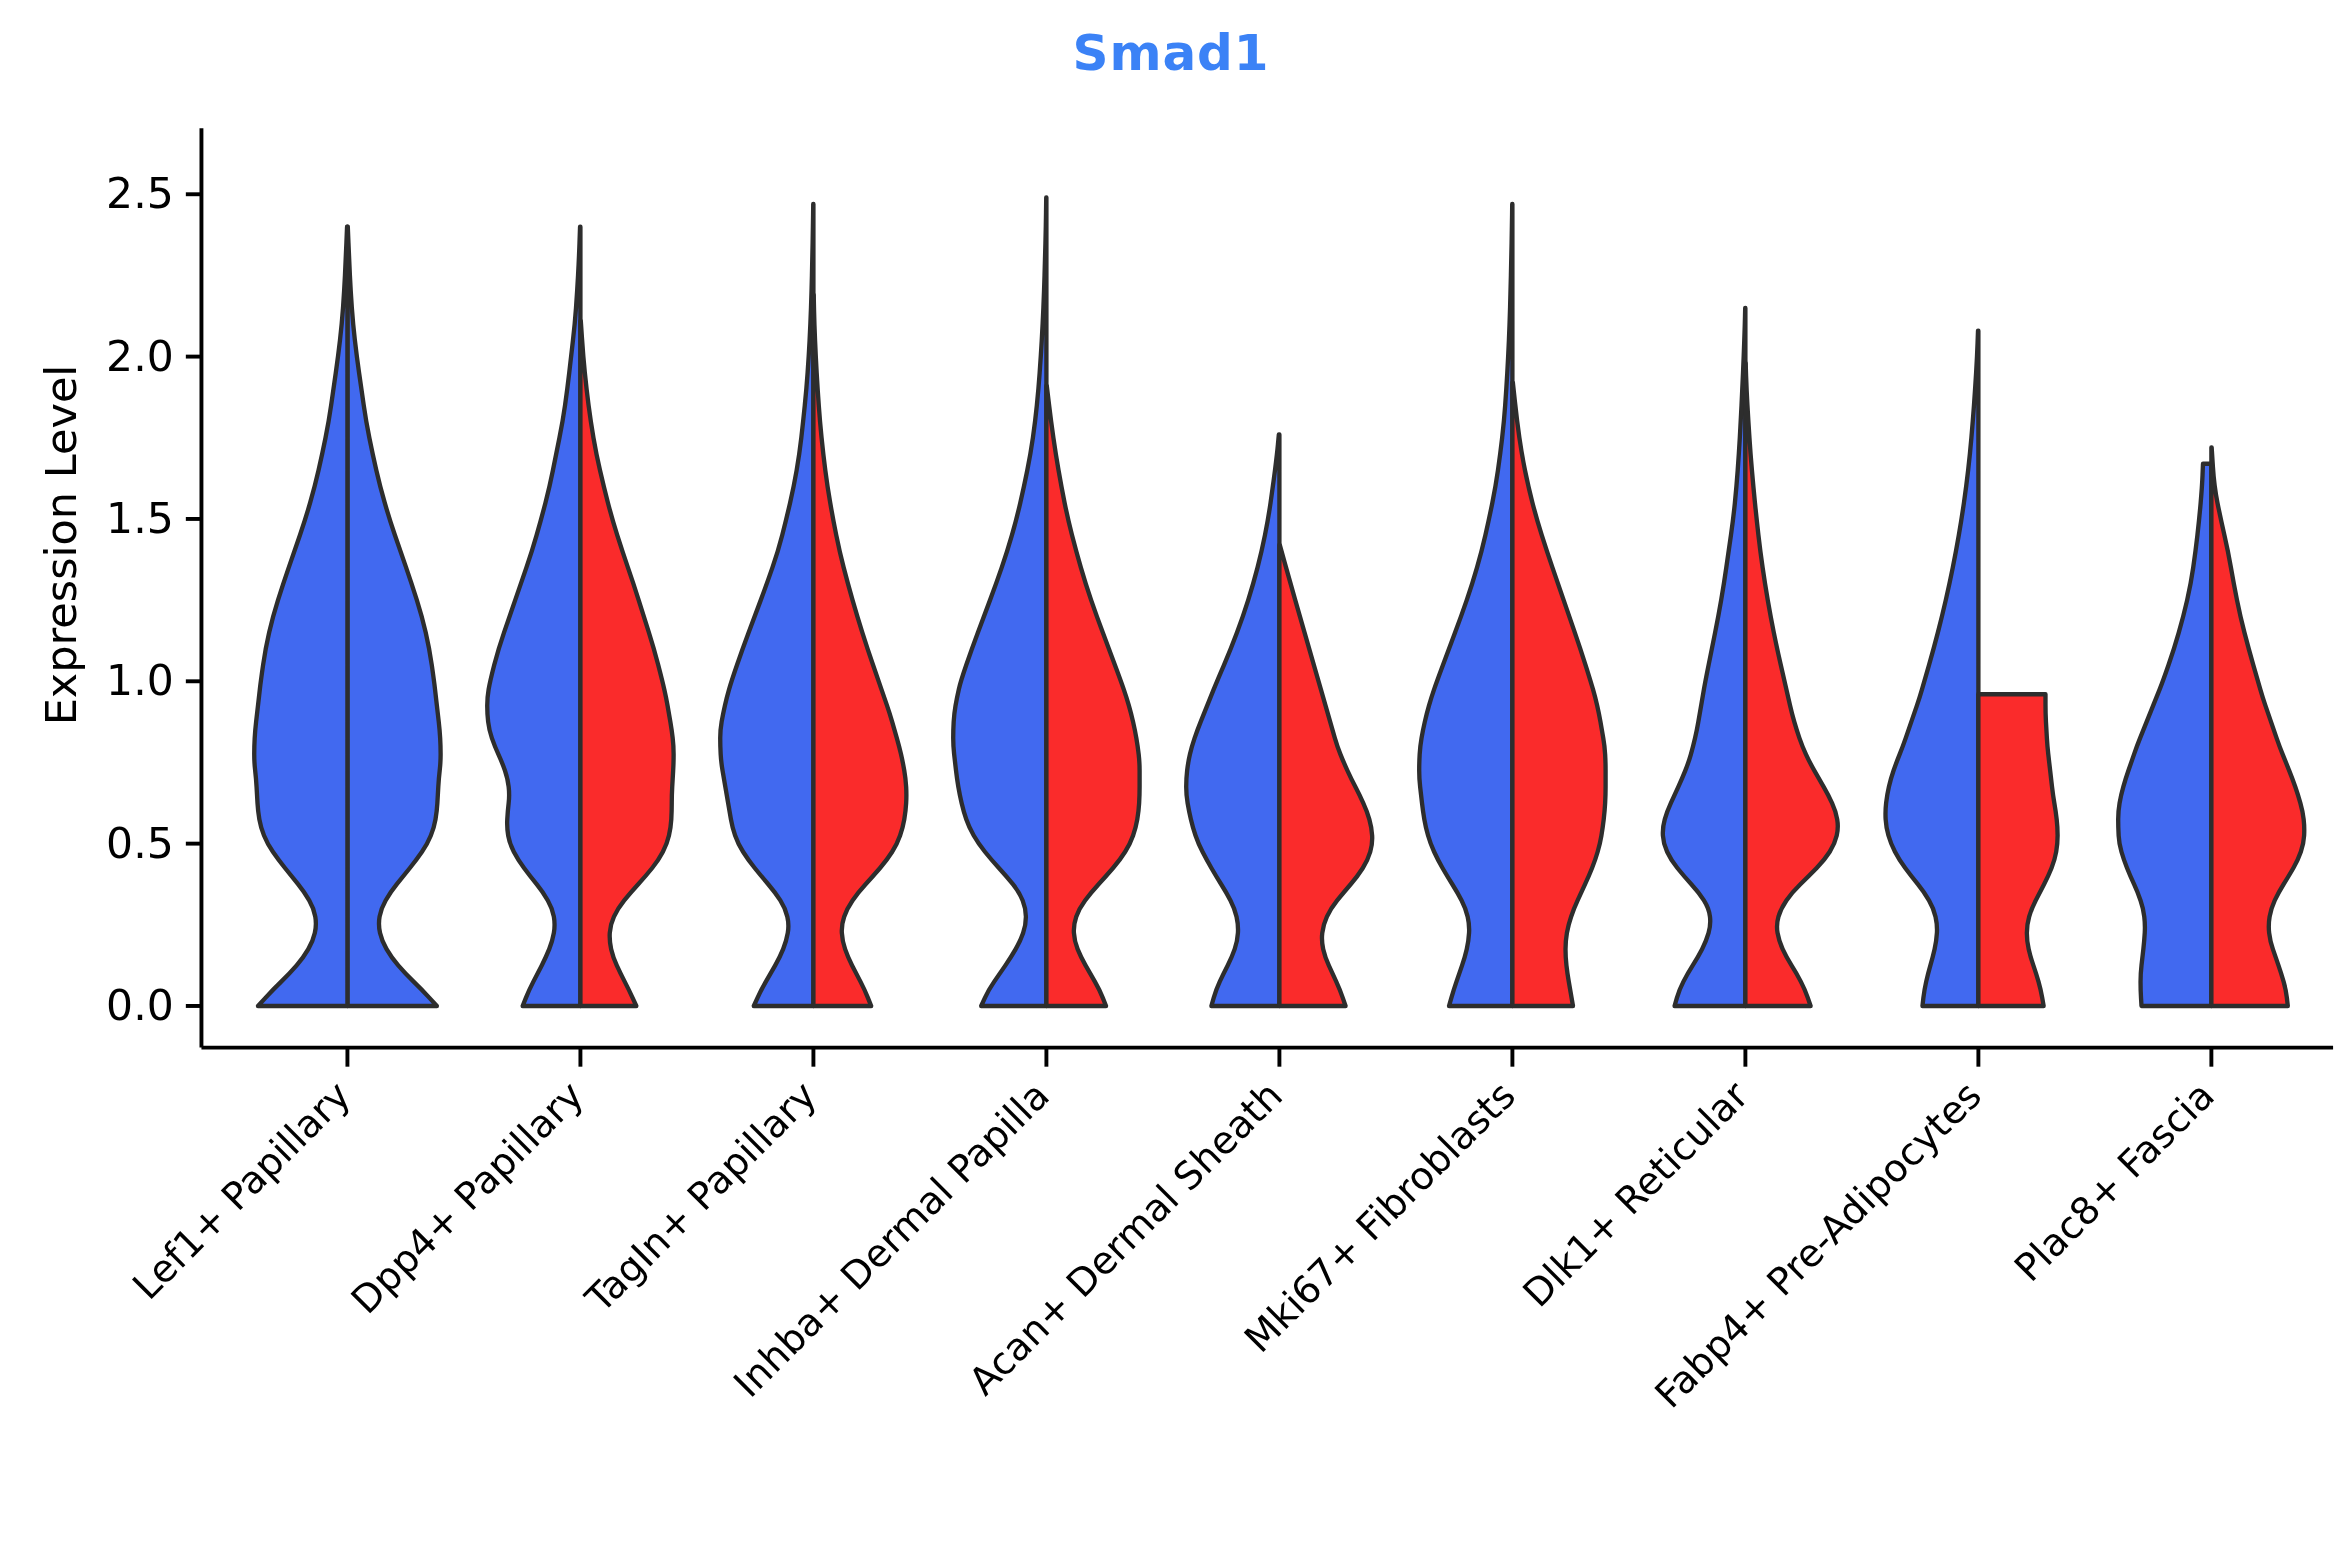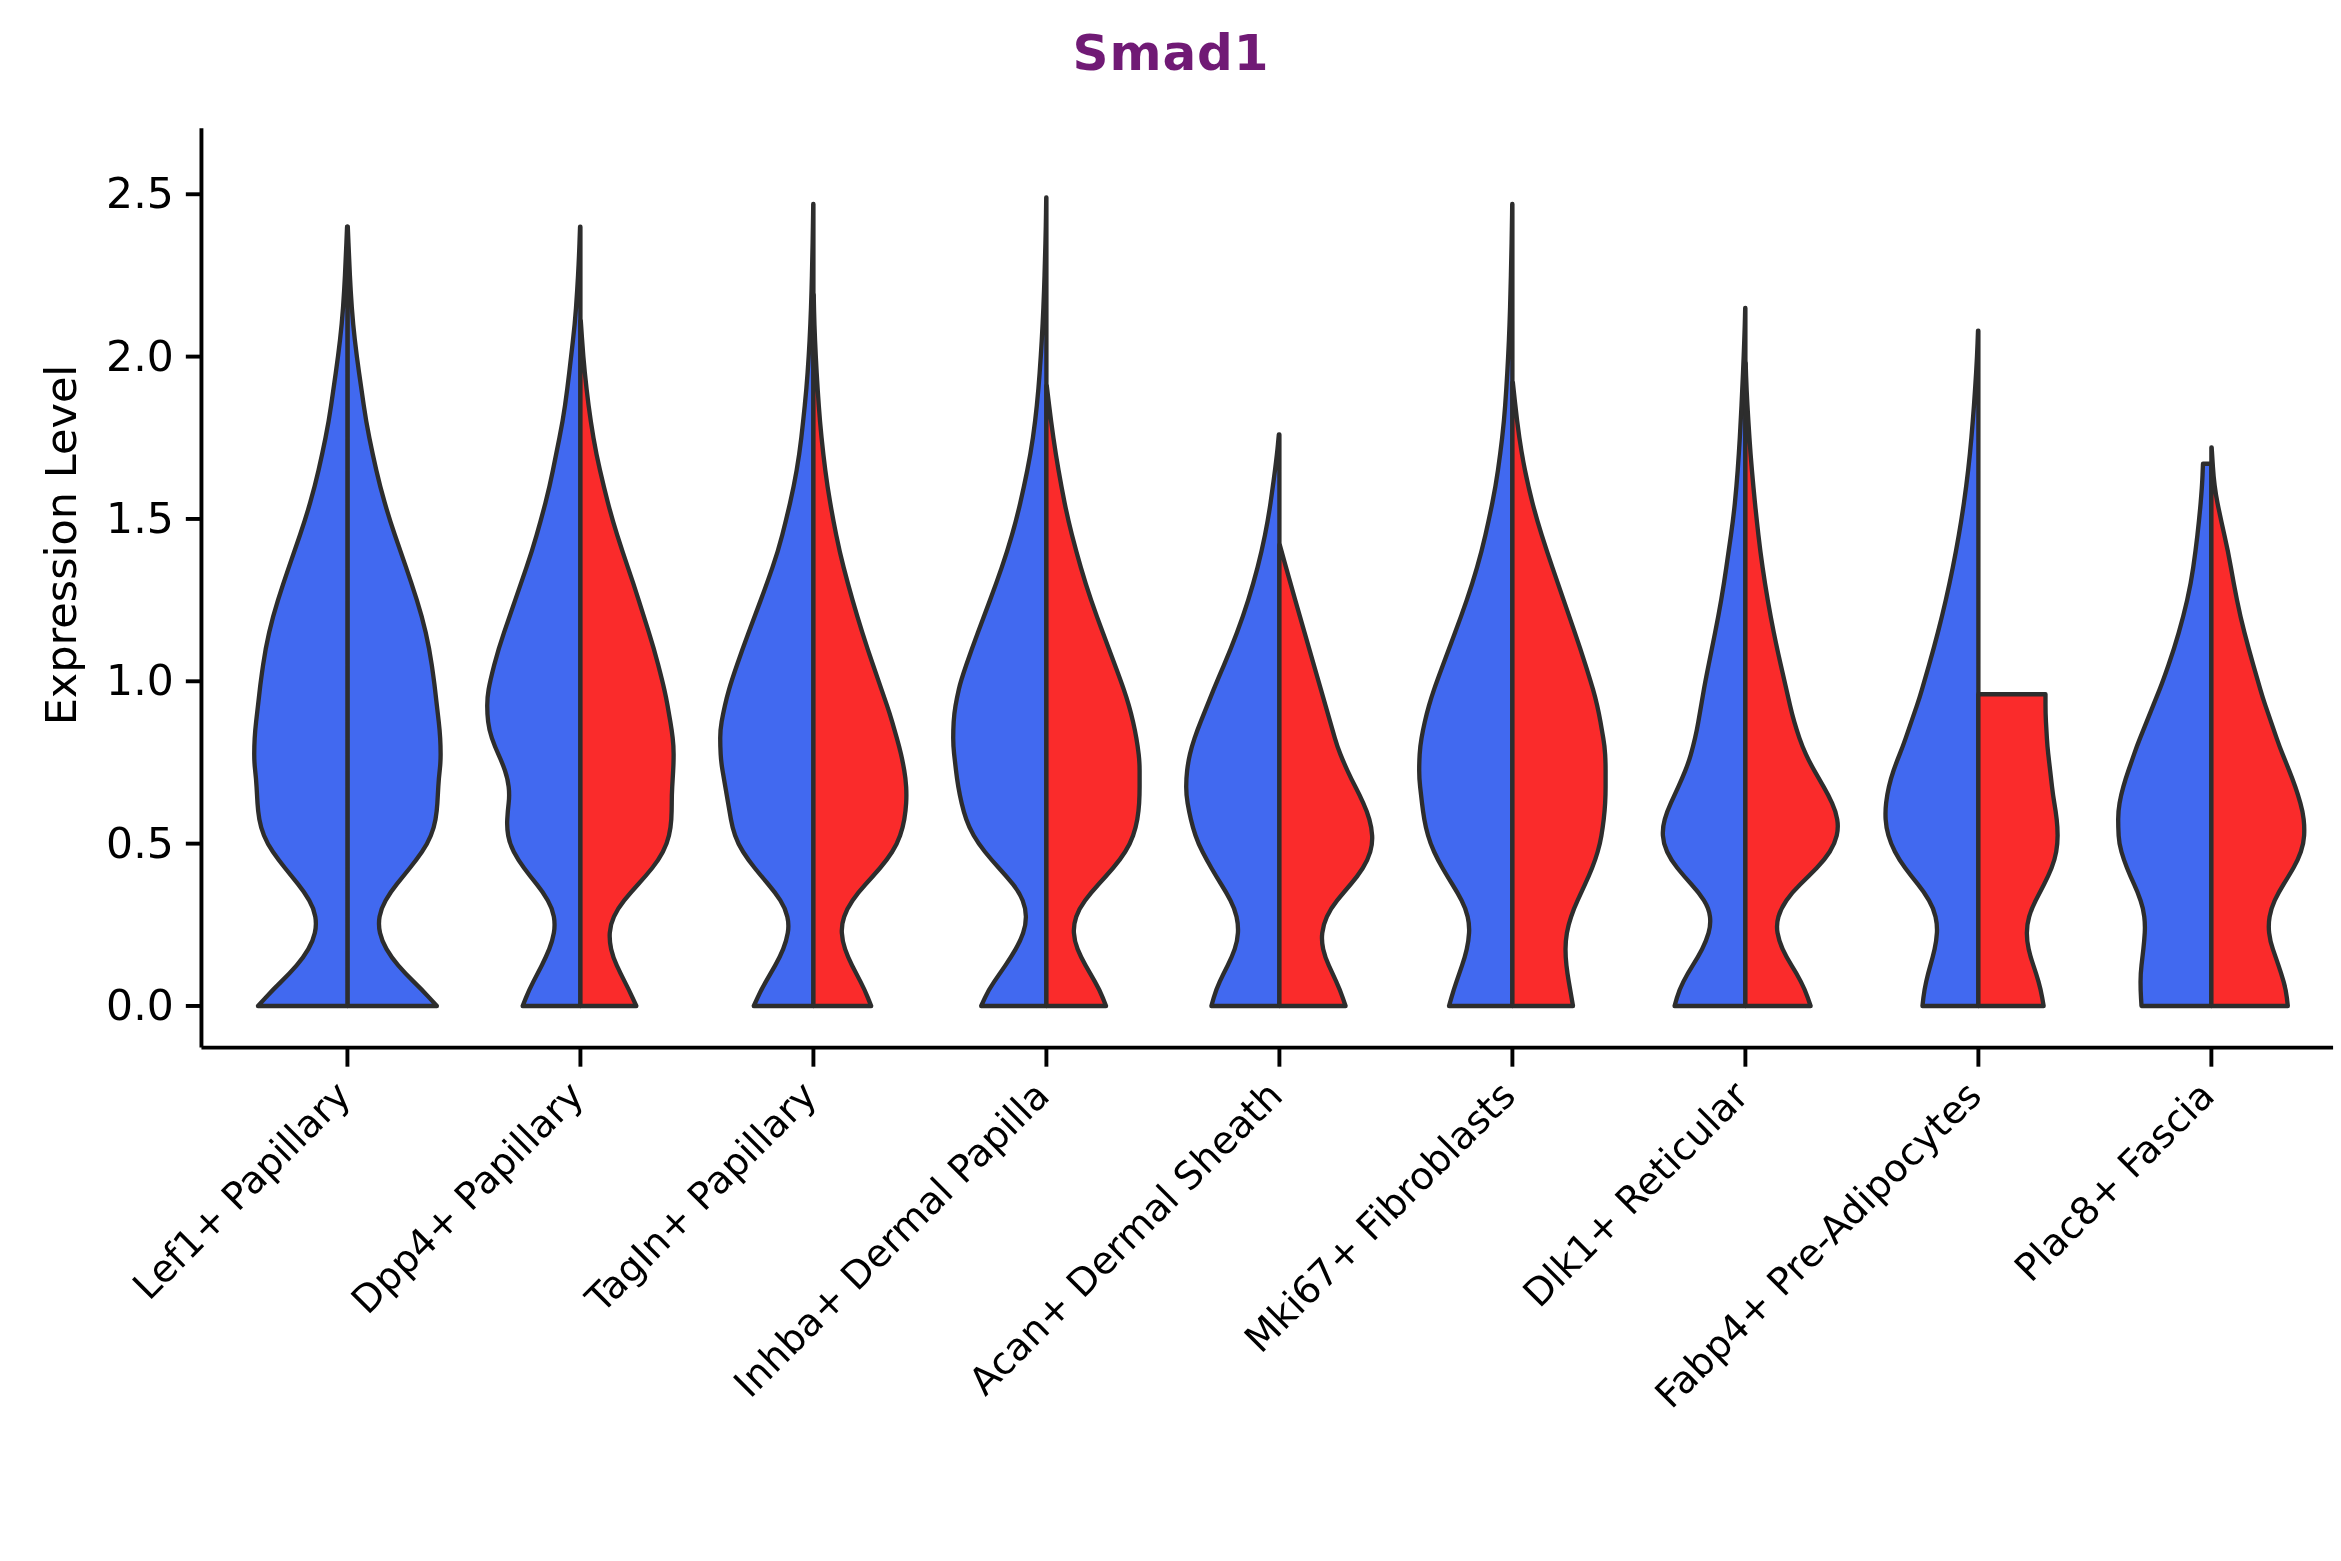"Smad1" #chart-title { color: #701a75 -> #3b82f6 }
